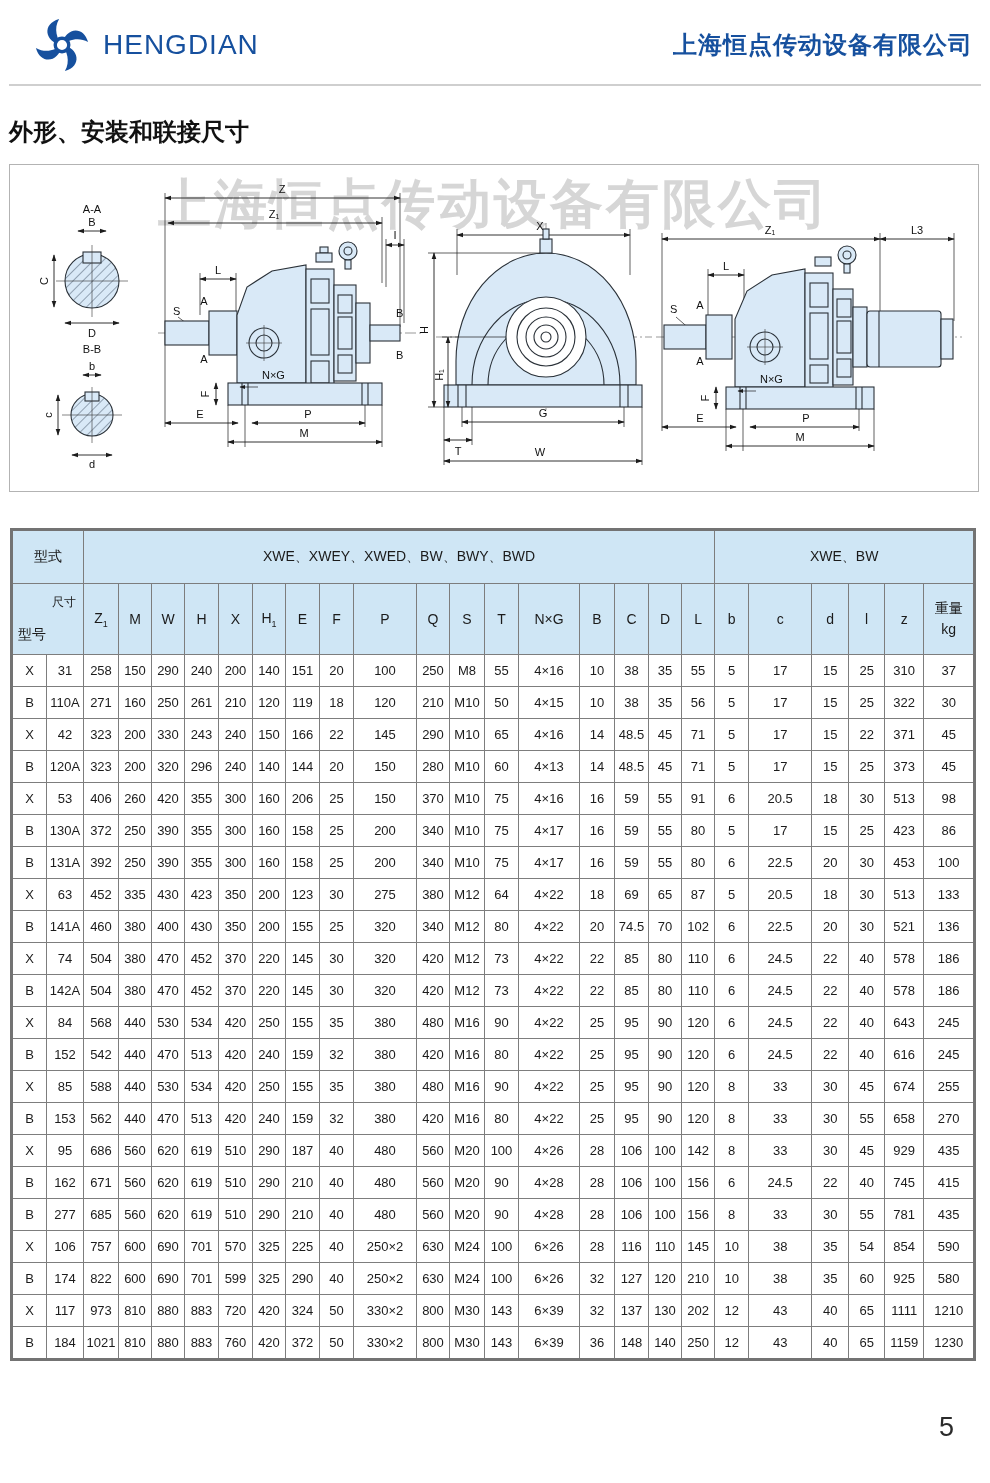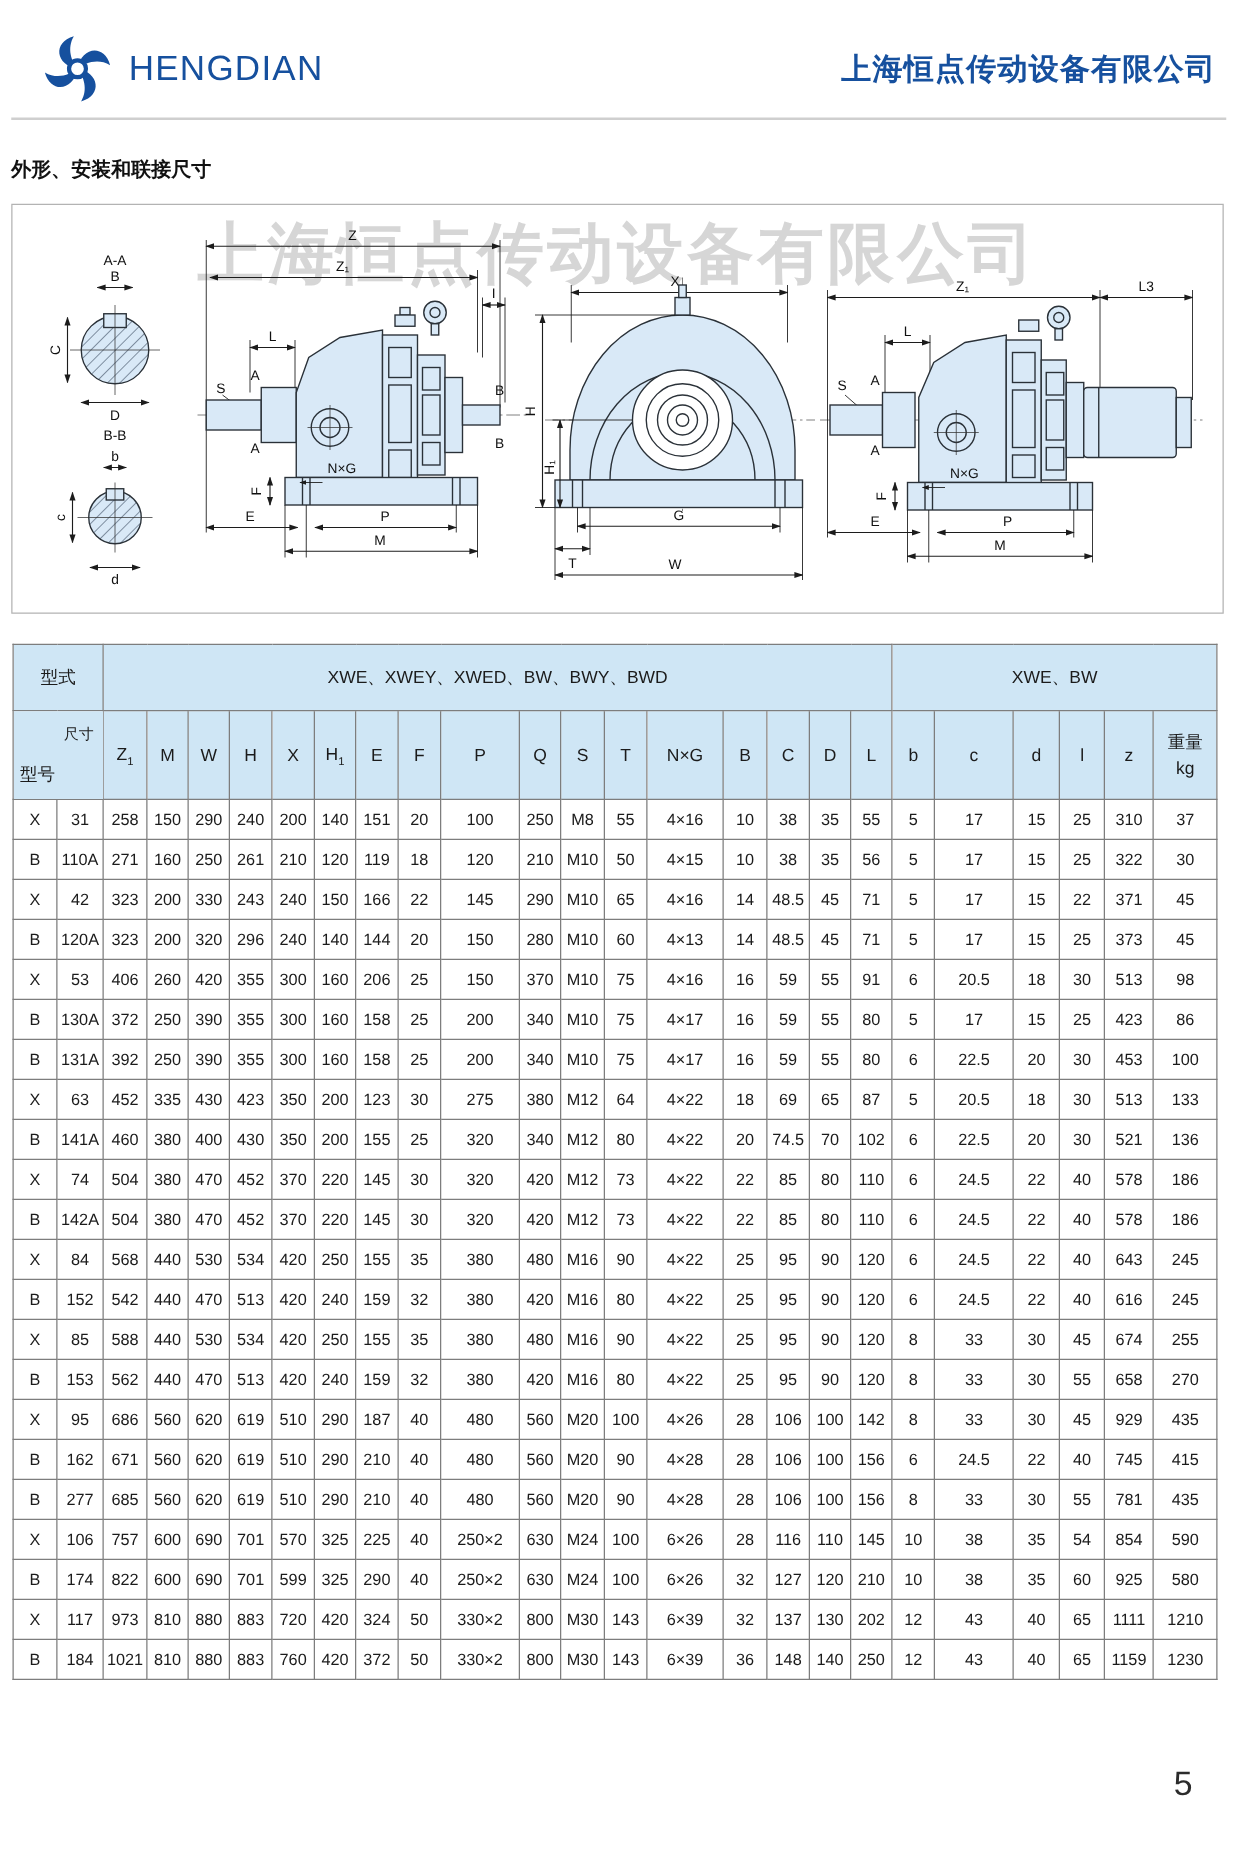"HENGDIAN" .doc-header { padding-top: 16px -> 6px }
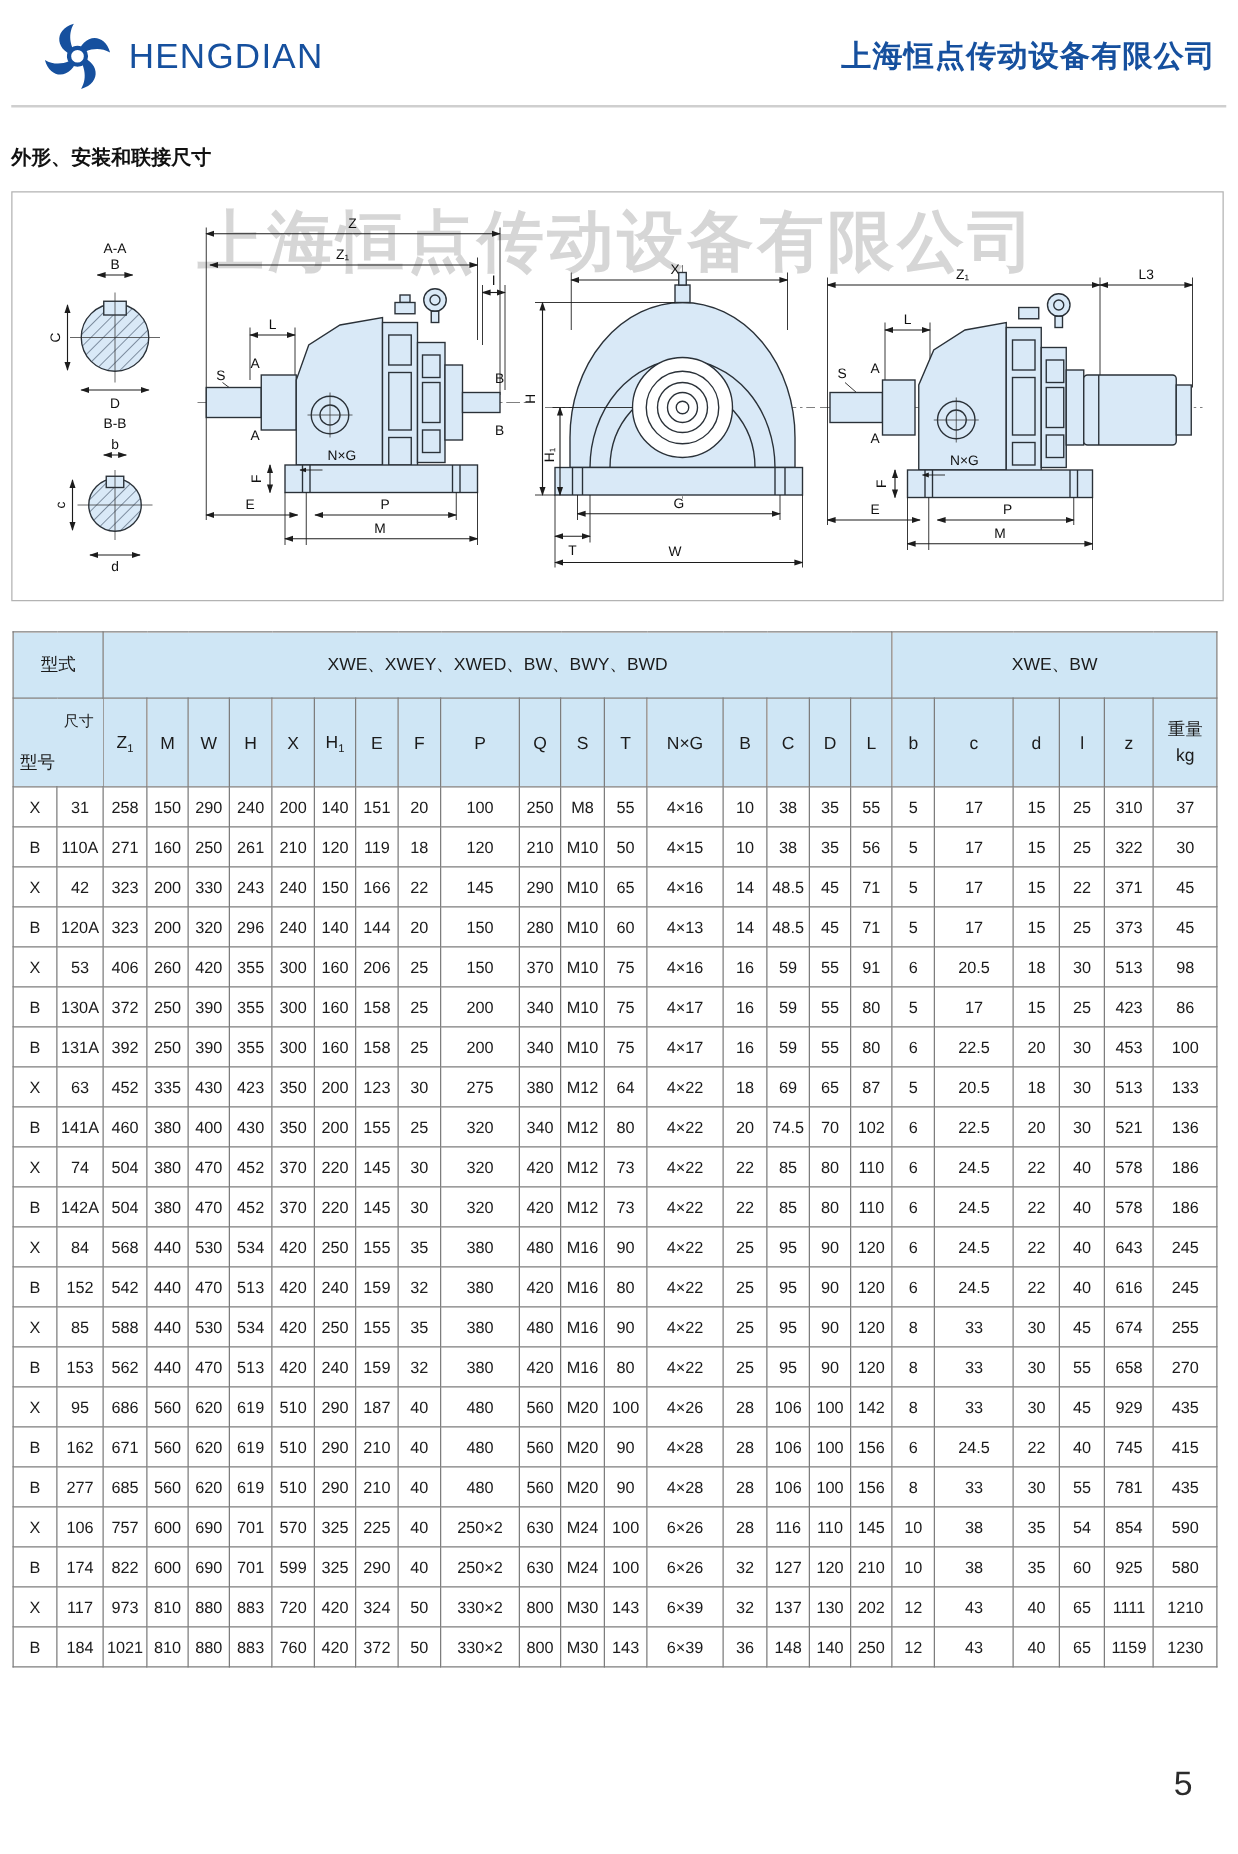"外形、安装和联接尺寸" .page-title { font-size: 16px -> 24px }
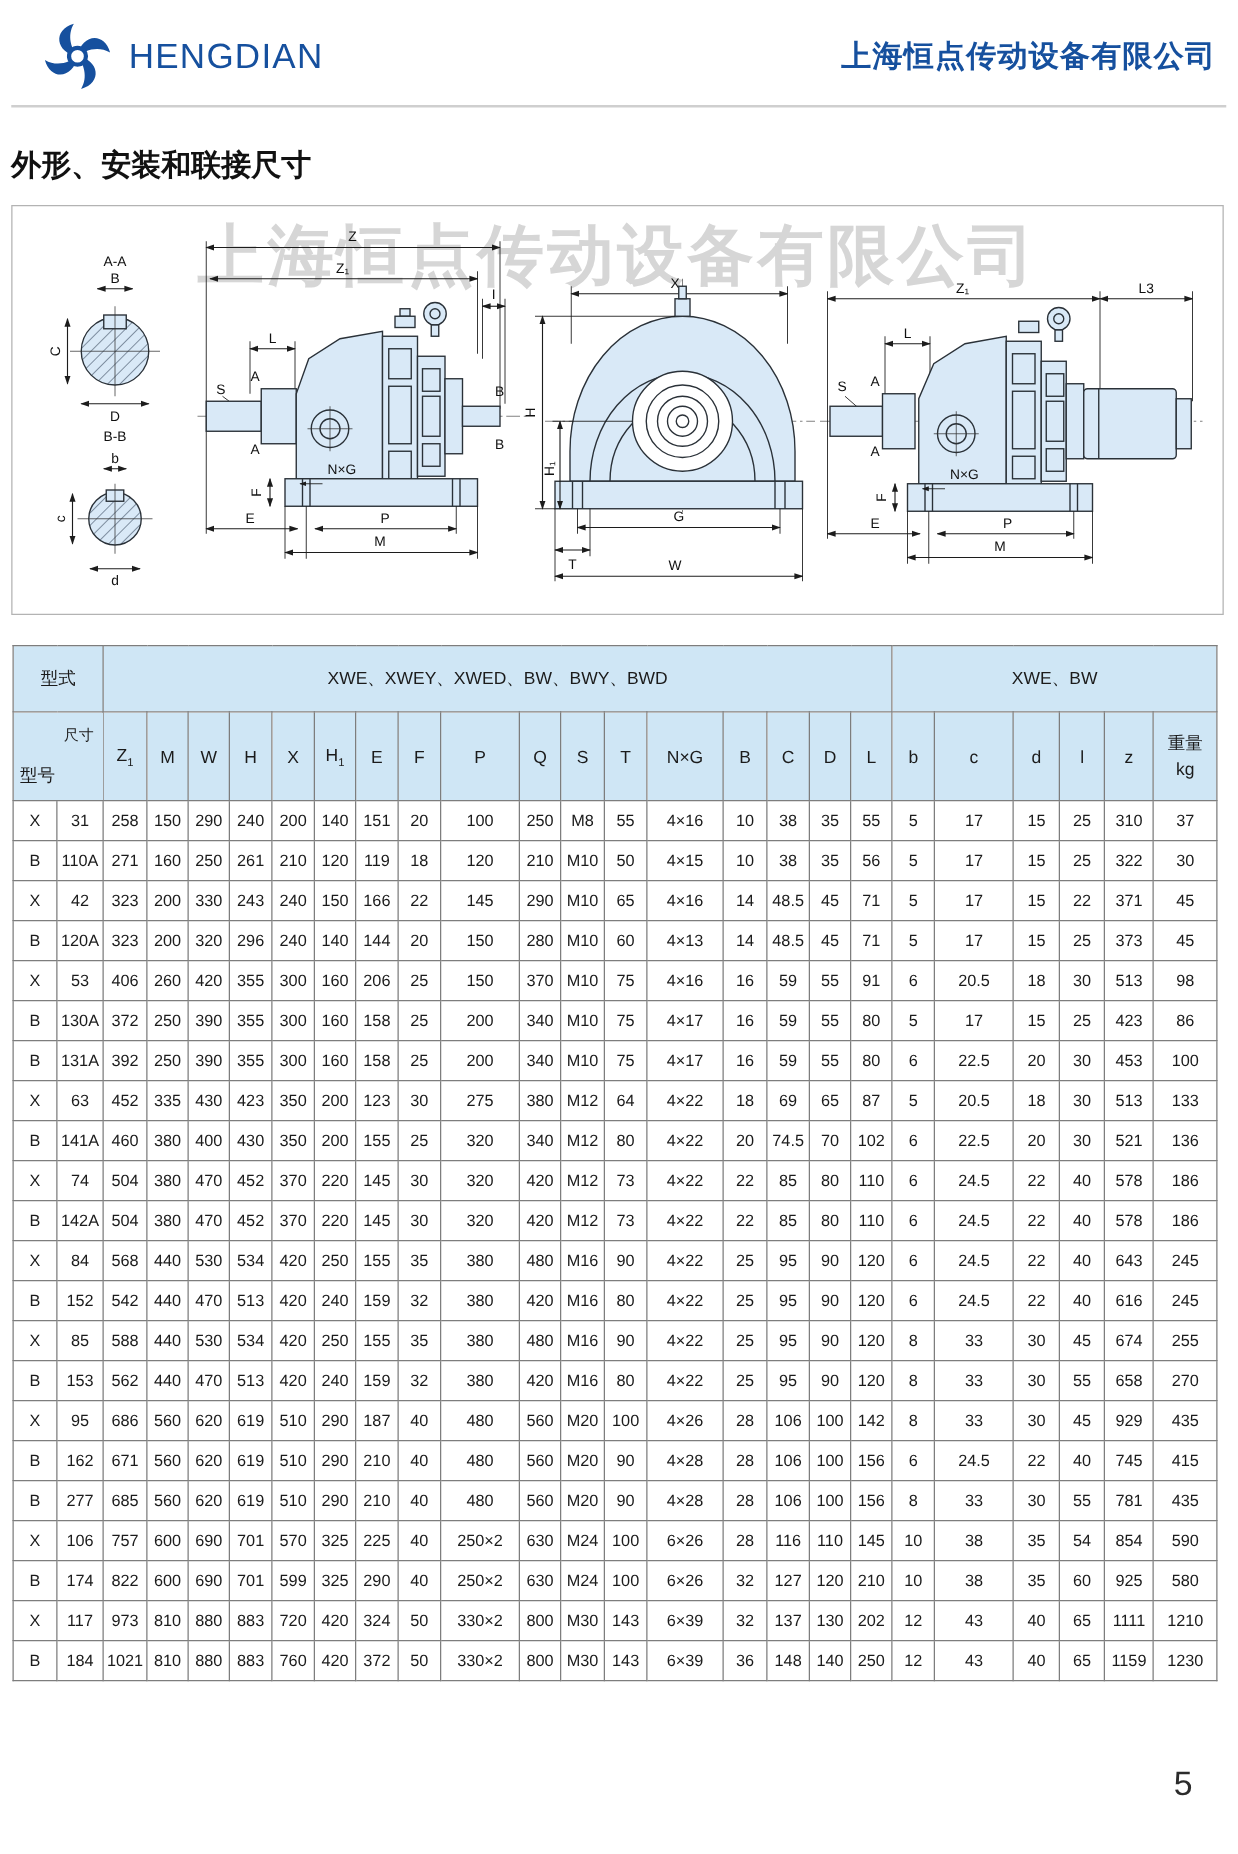"型式" table.spec { border: 1px solid #737373 -> 3px solid #737373; margin: 24px 0 0 10px -> 36px 0 0 10px }
